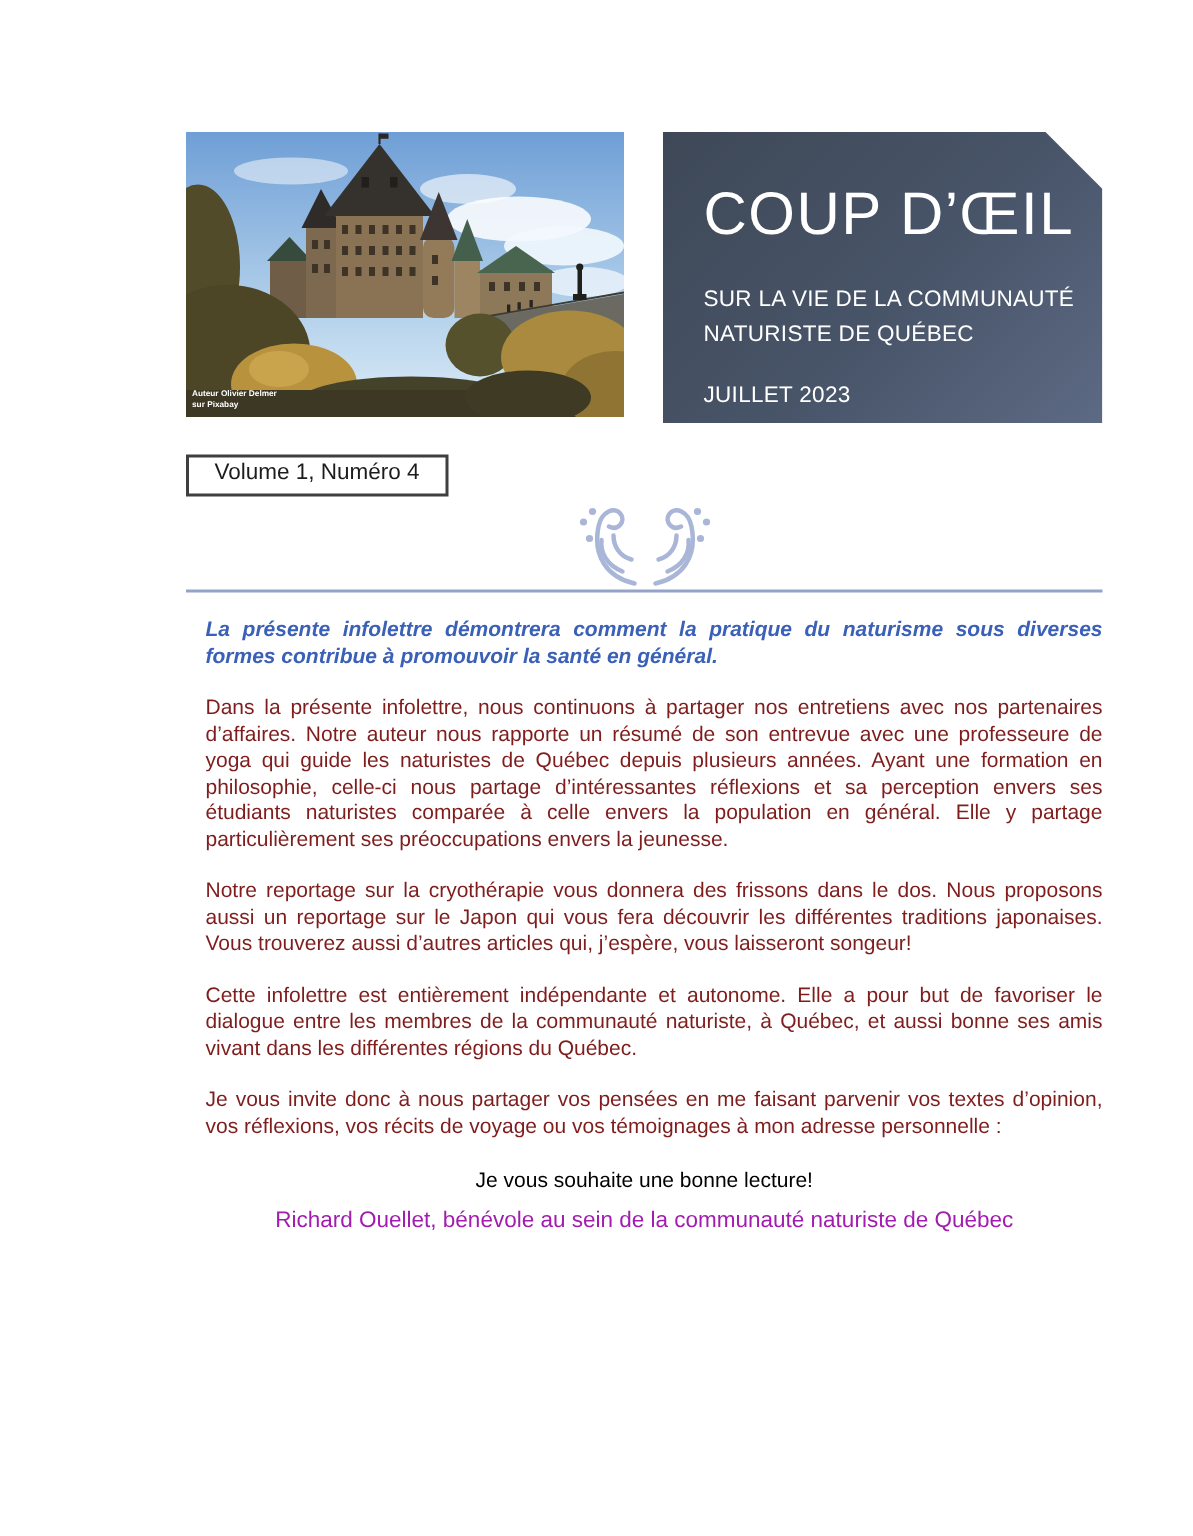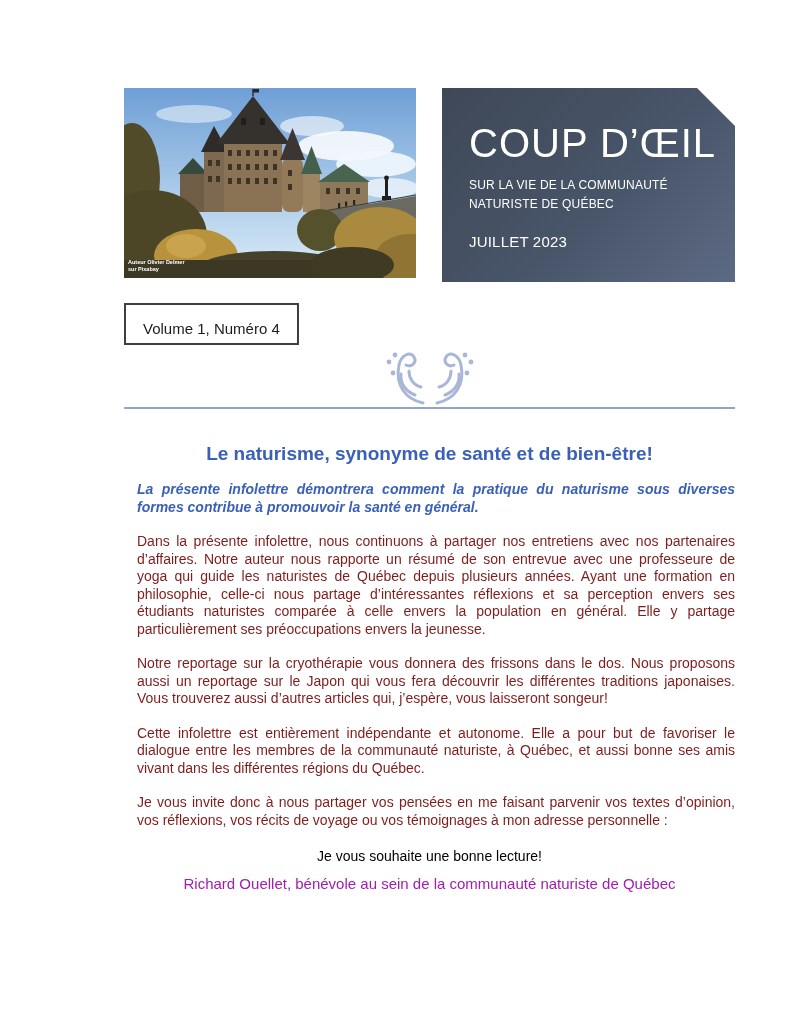"SUR LA VIE DE LA" .banner-subtitle { font-size: 12px -> 15px; margin-top: 12px -> 24px }
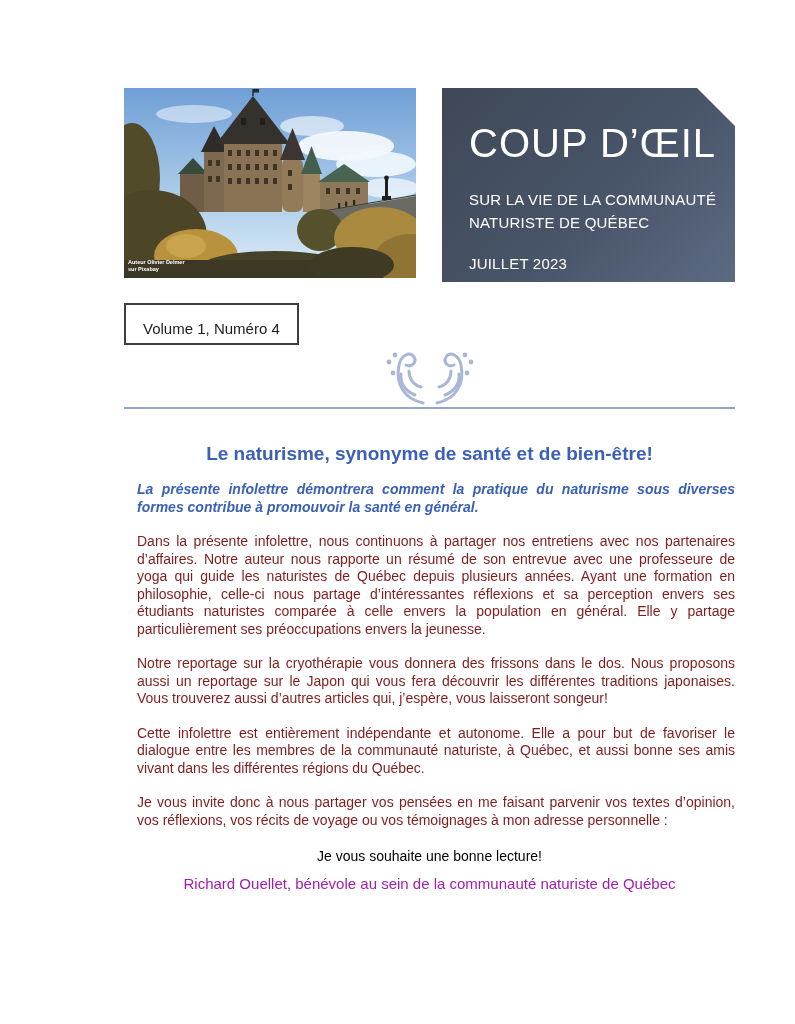"Volume 1, Numéro 4" .volume-box { padding: 15px 17px 6px 17px -> 1px 17px 6px 17px }
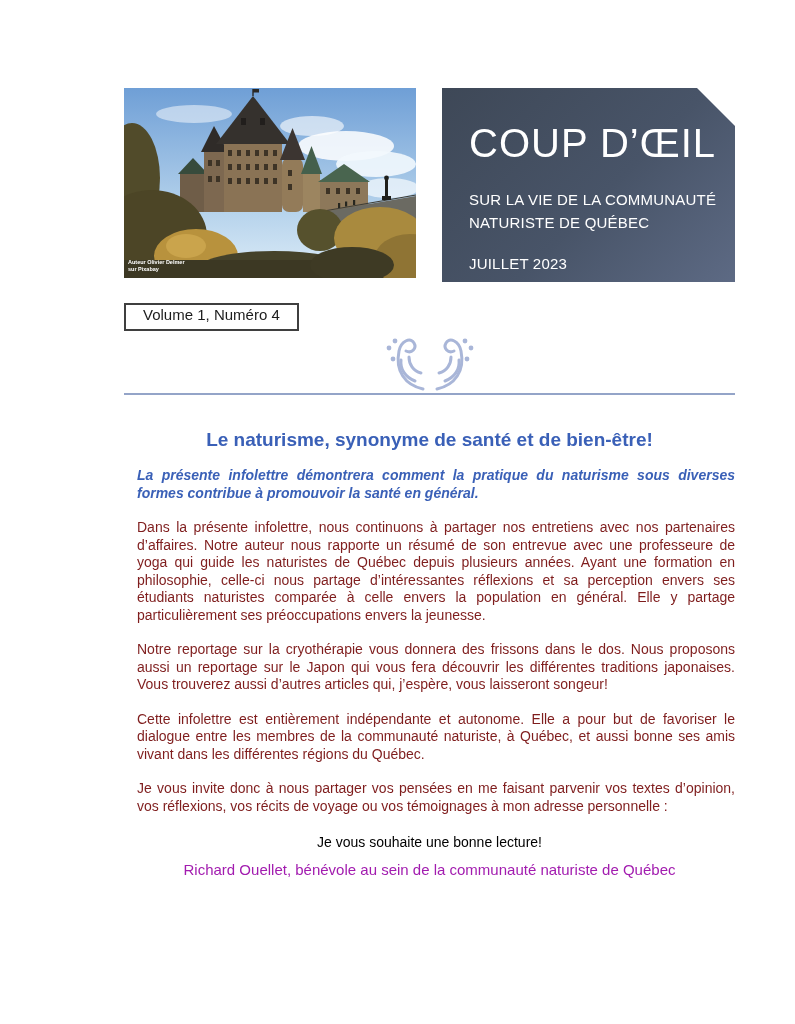"Le naturisme, synonyme de santé" h1.article-title { html: <h1>Le naturisme, synonyme de santé et de bien-être!</h1> -> none }
